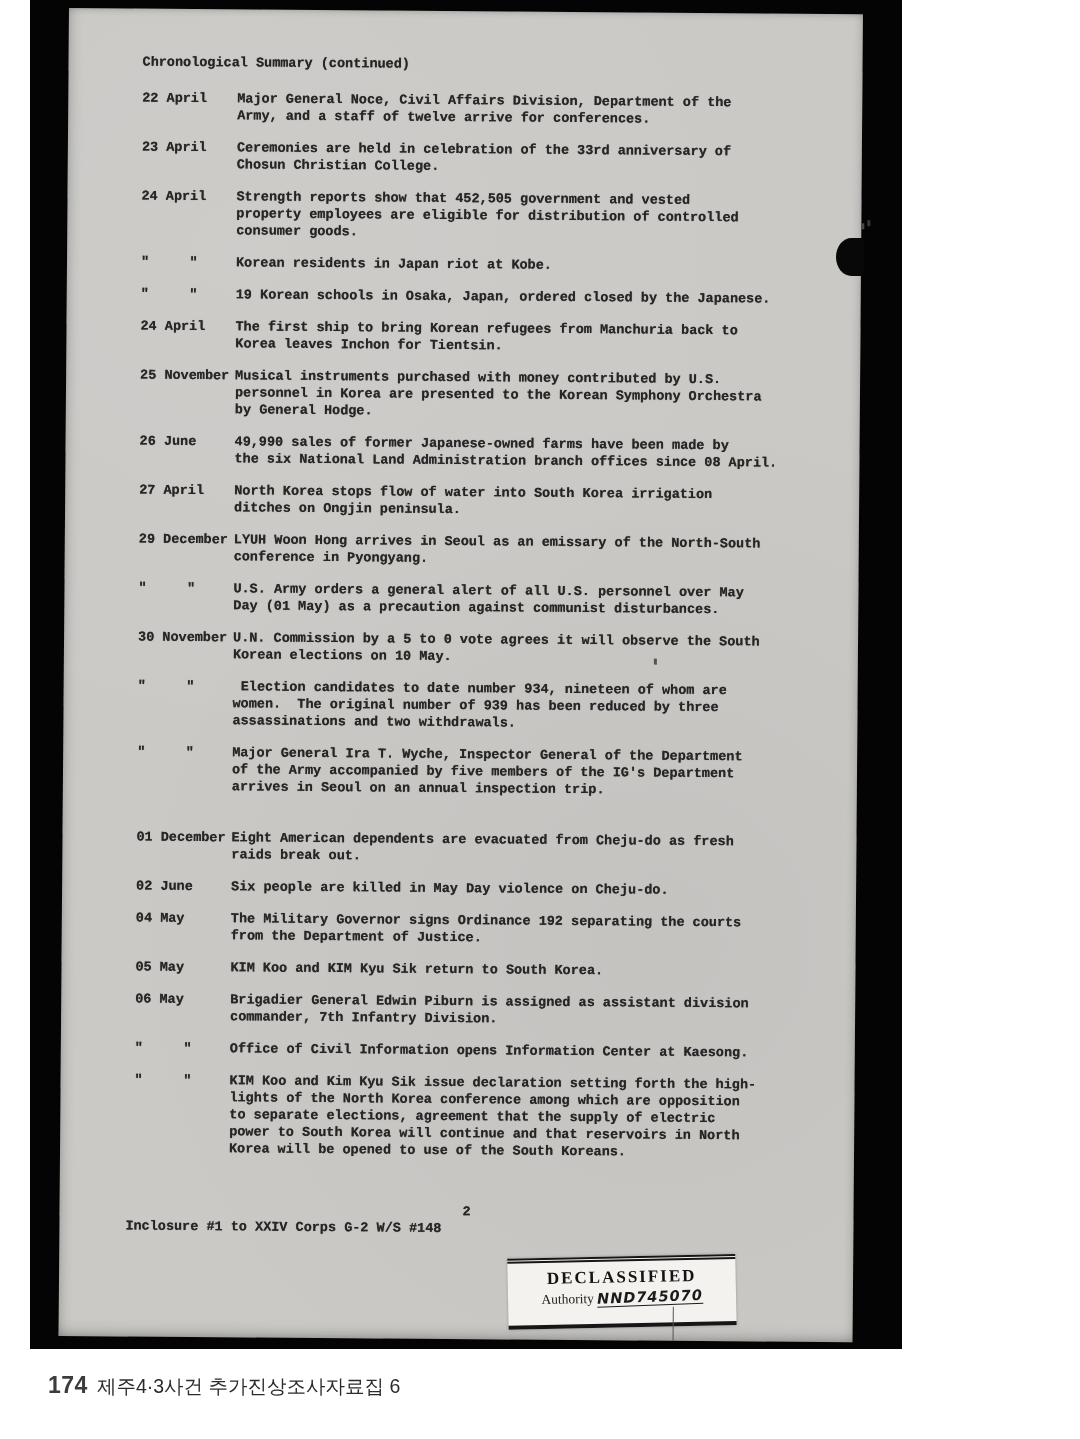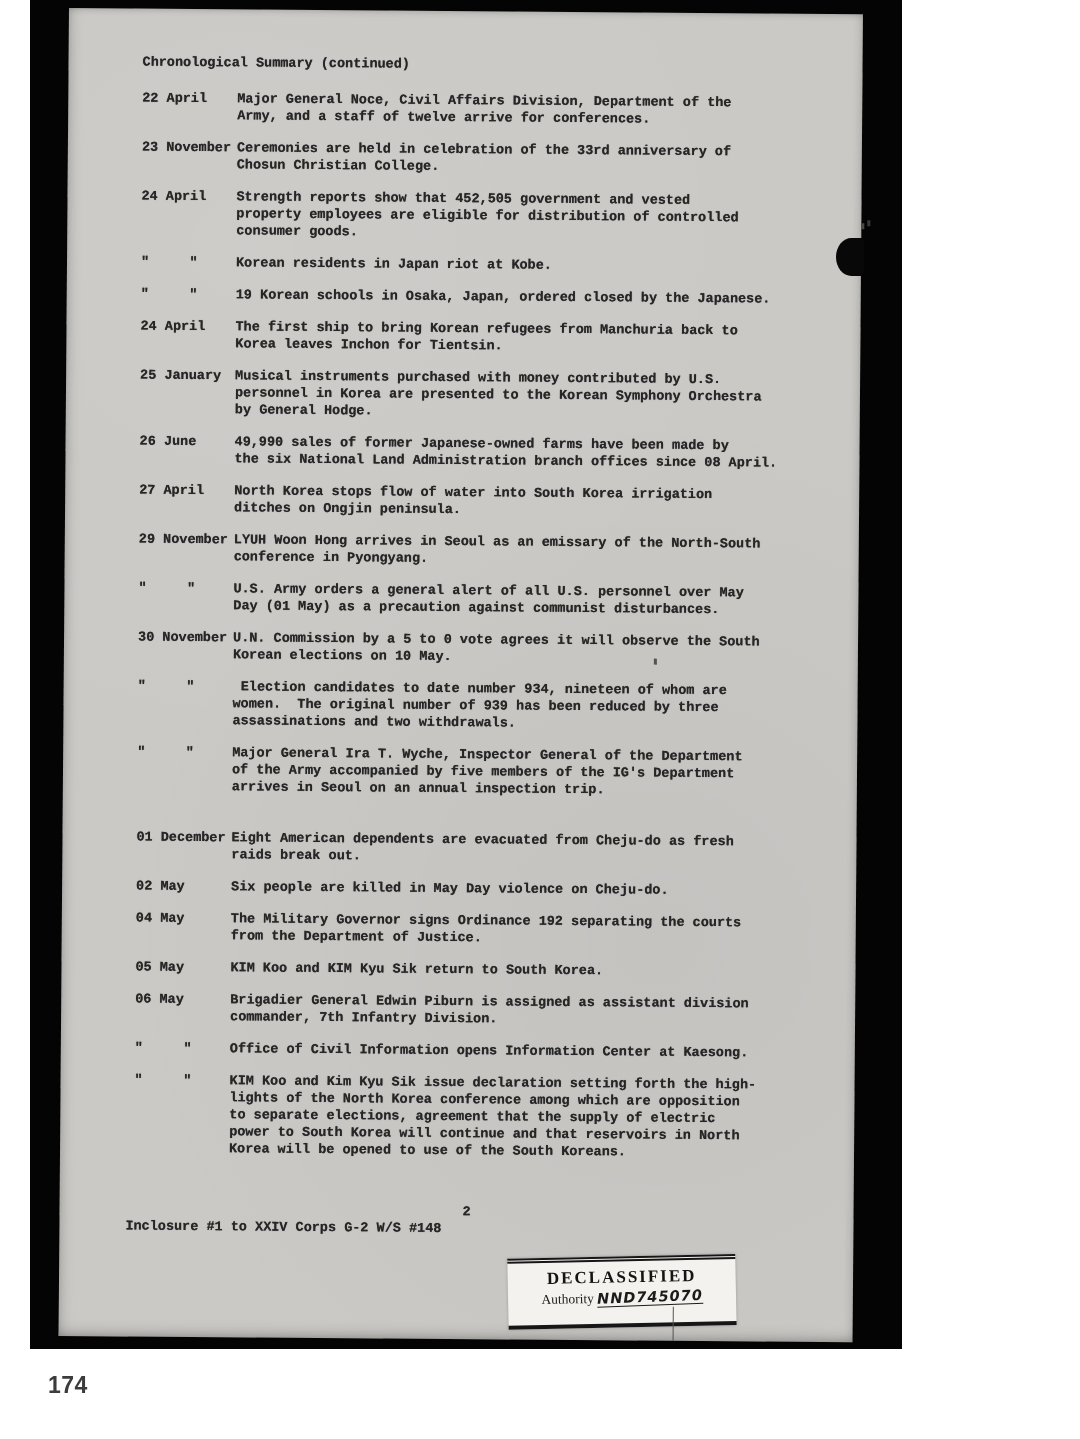"23 November" div.date { text: November -> April }
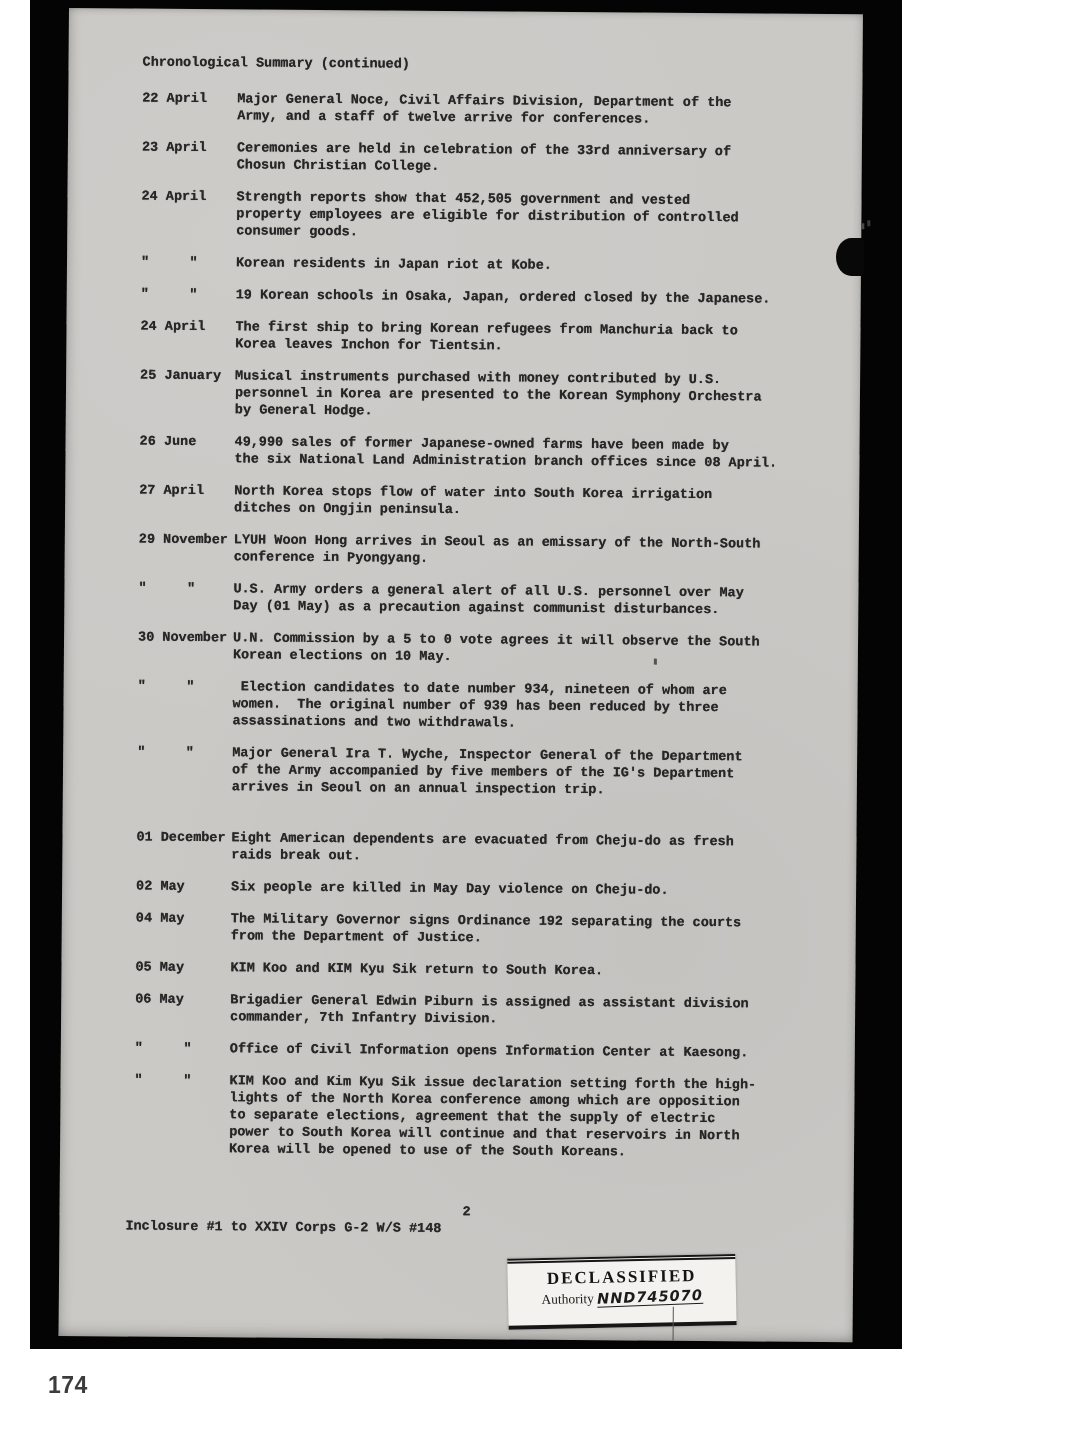"25 January" div.date { text: January -> November }
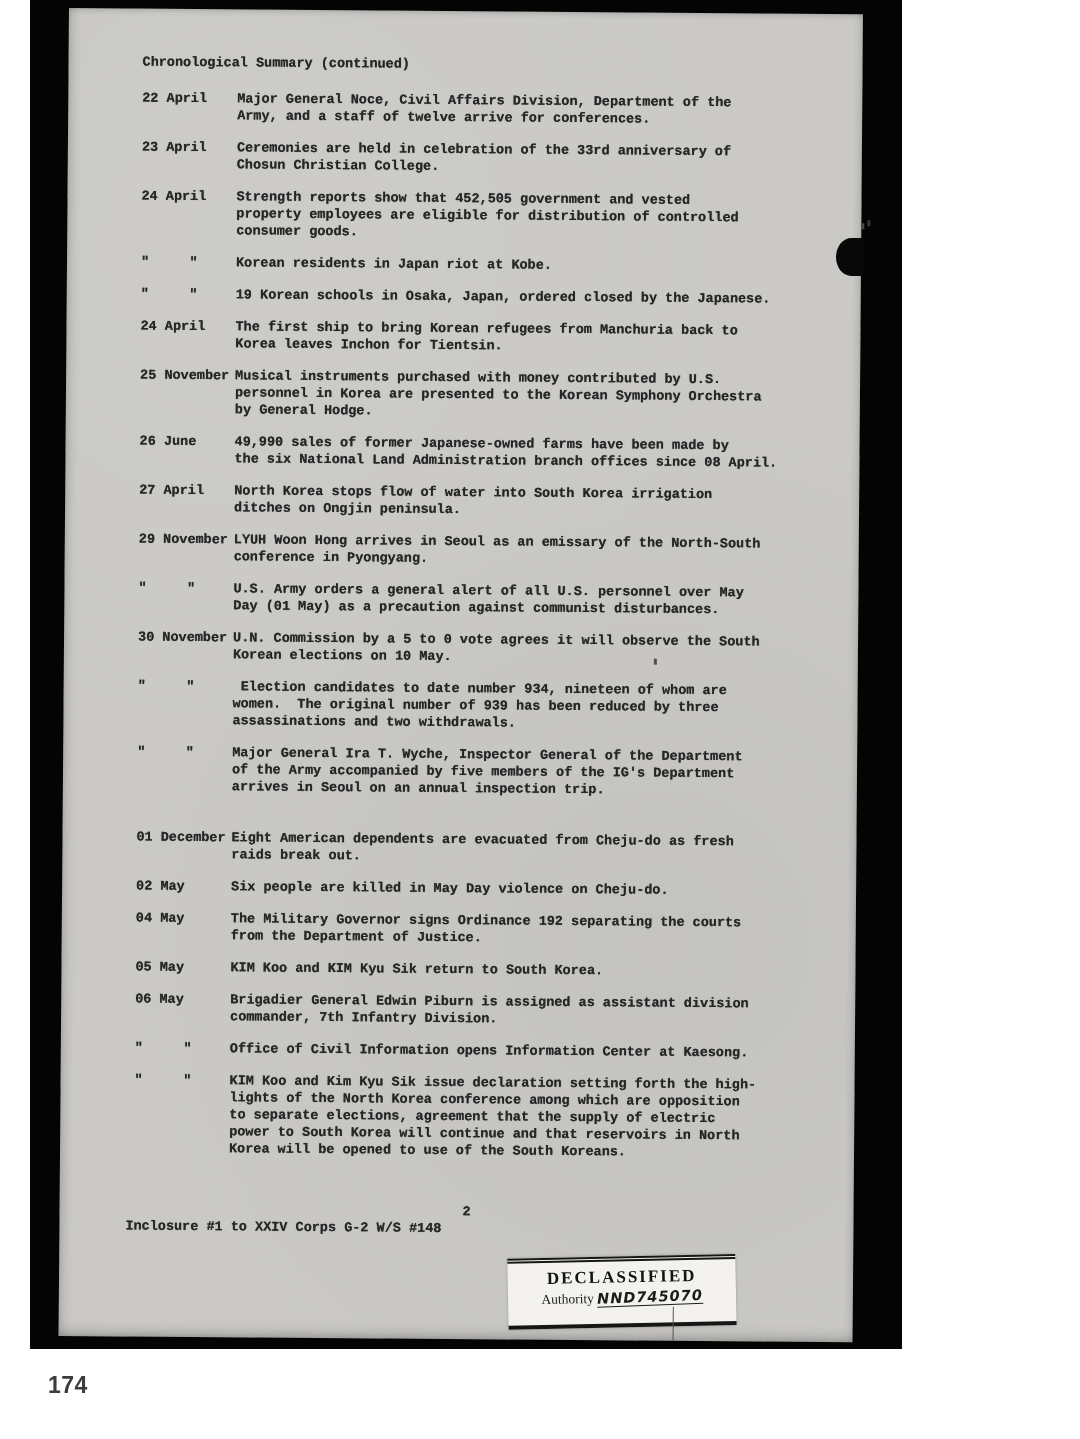"29 November" div.date { text: November -> December }
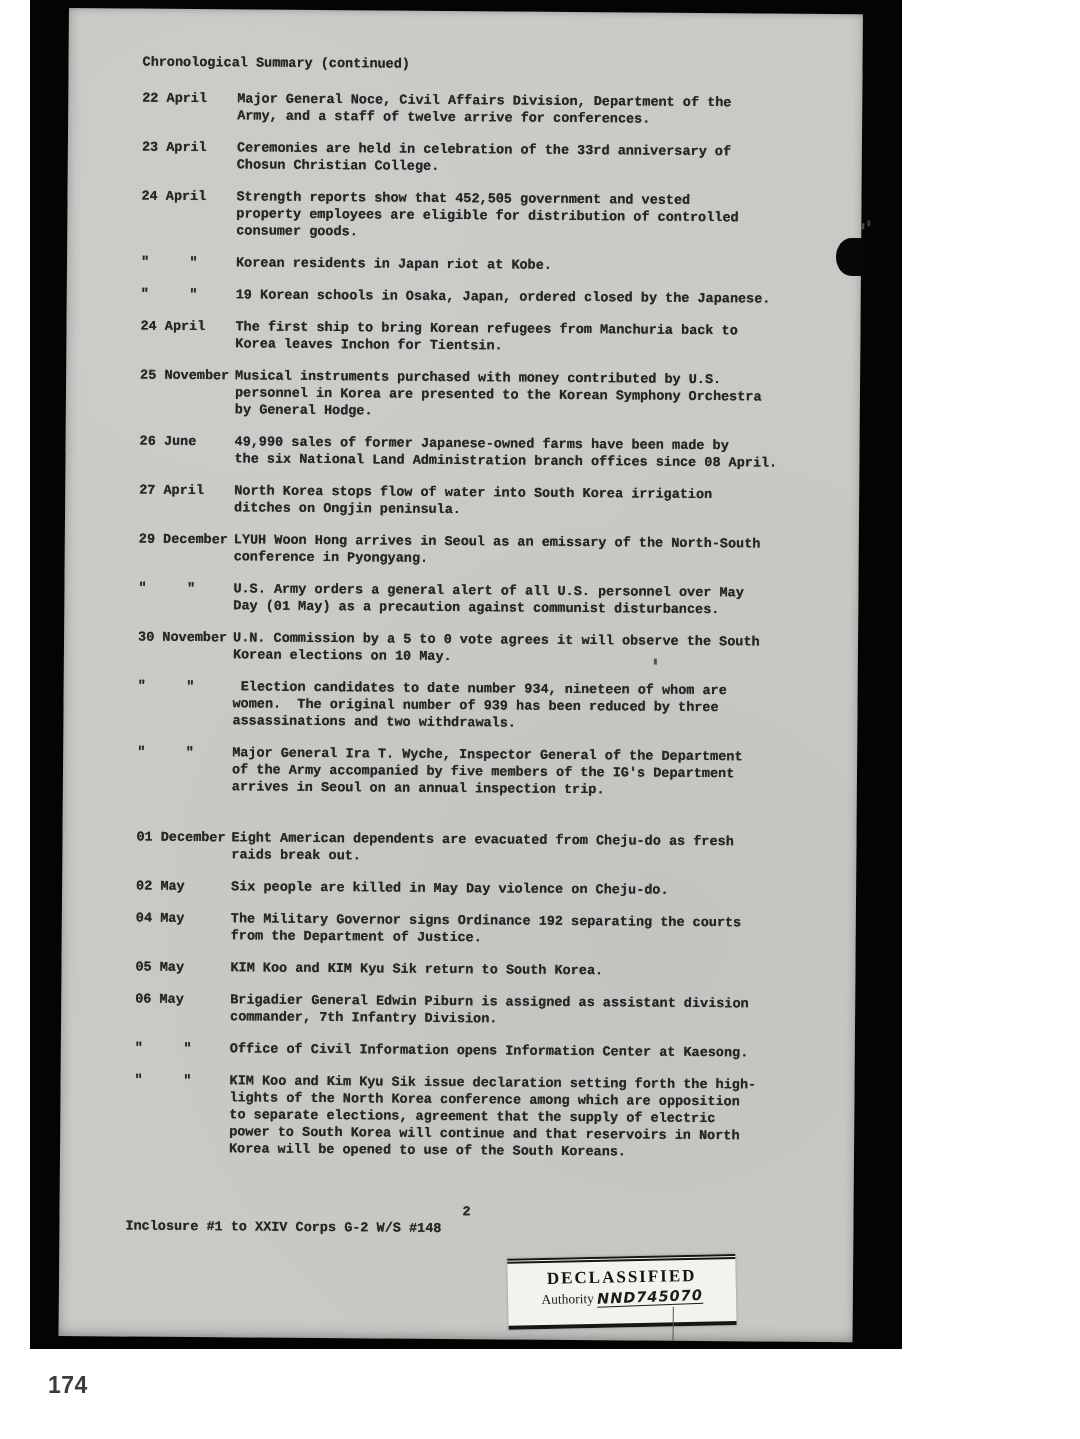"02 May" div.date { text: May -> June }
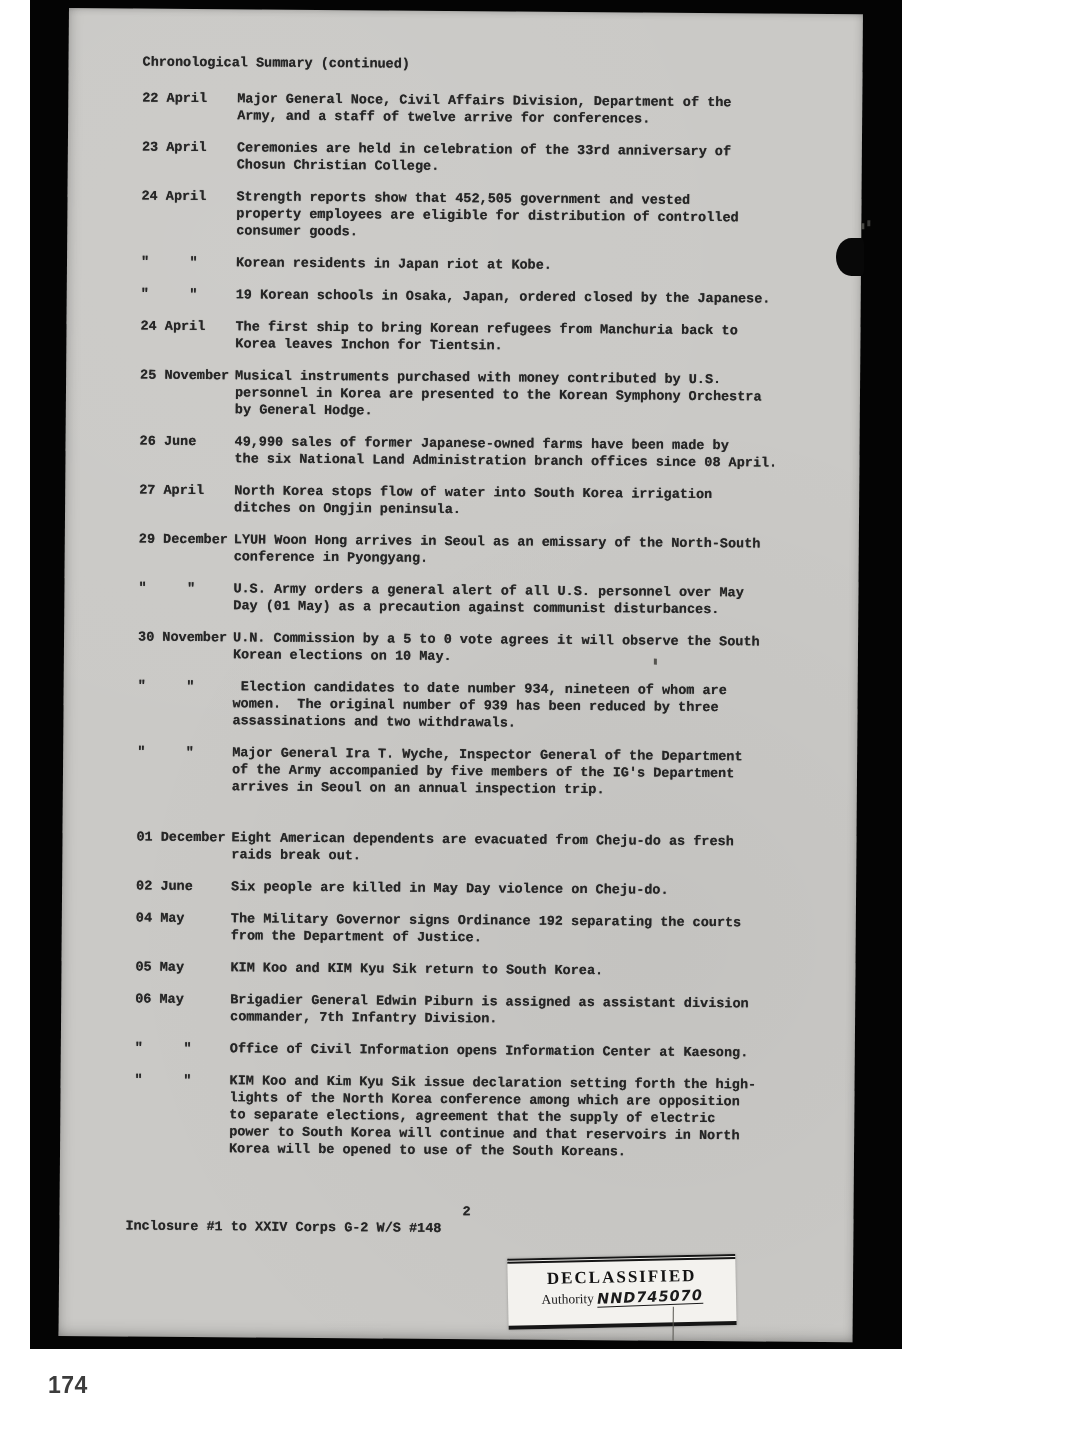"제주4·3사건 추가진상조사자료집 6" span.footer-title { html: none -> <span>제주4·3사건 추가진상조사자료집 6</span> }
